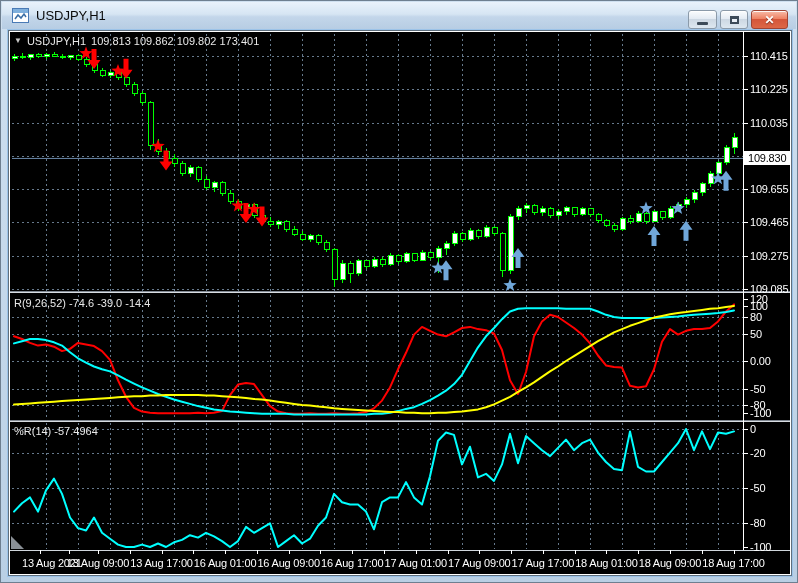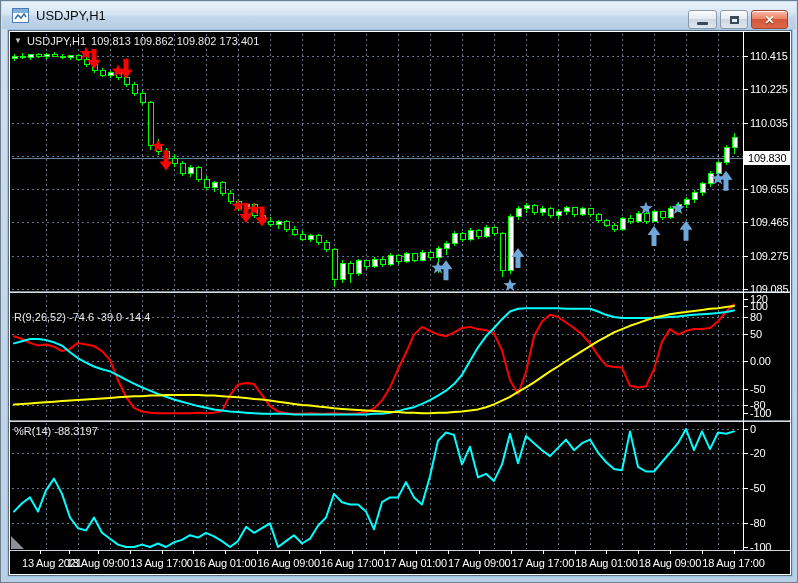"R(9,26,52) -74.6 -39.0 -14.4" div.pane-label { margin-top: 14px -> none }
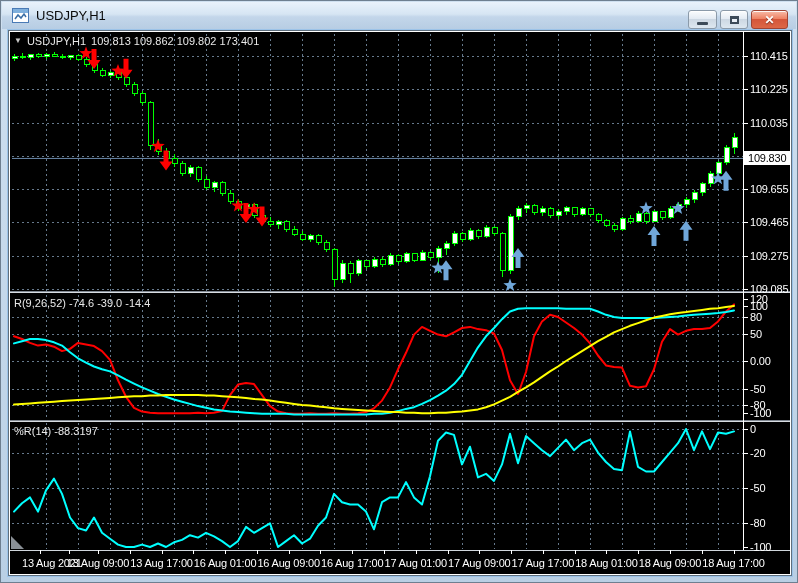"%R(14) -88.3197" div.pane-label { text: -88.3197 -> -57.4964 }
